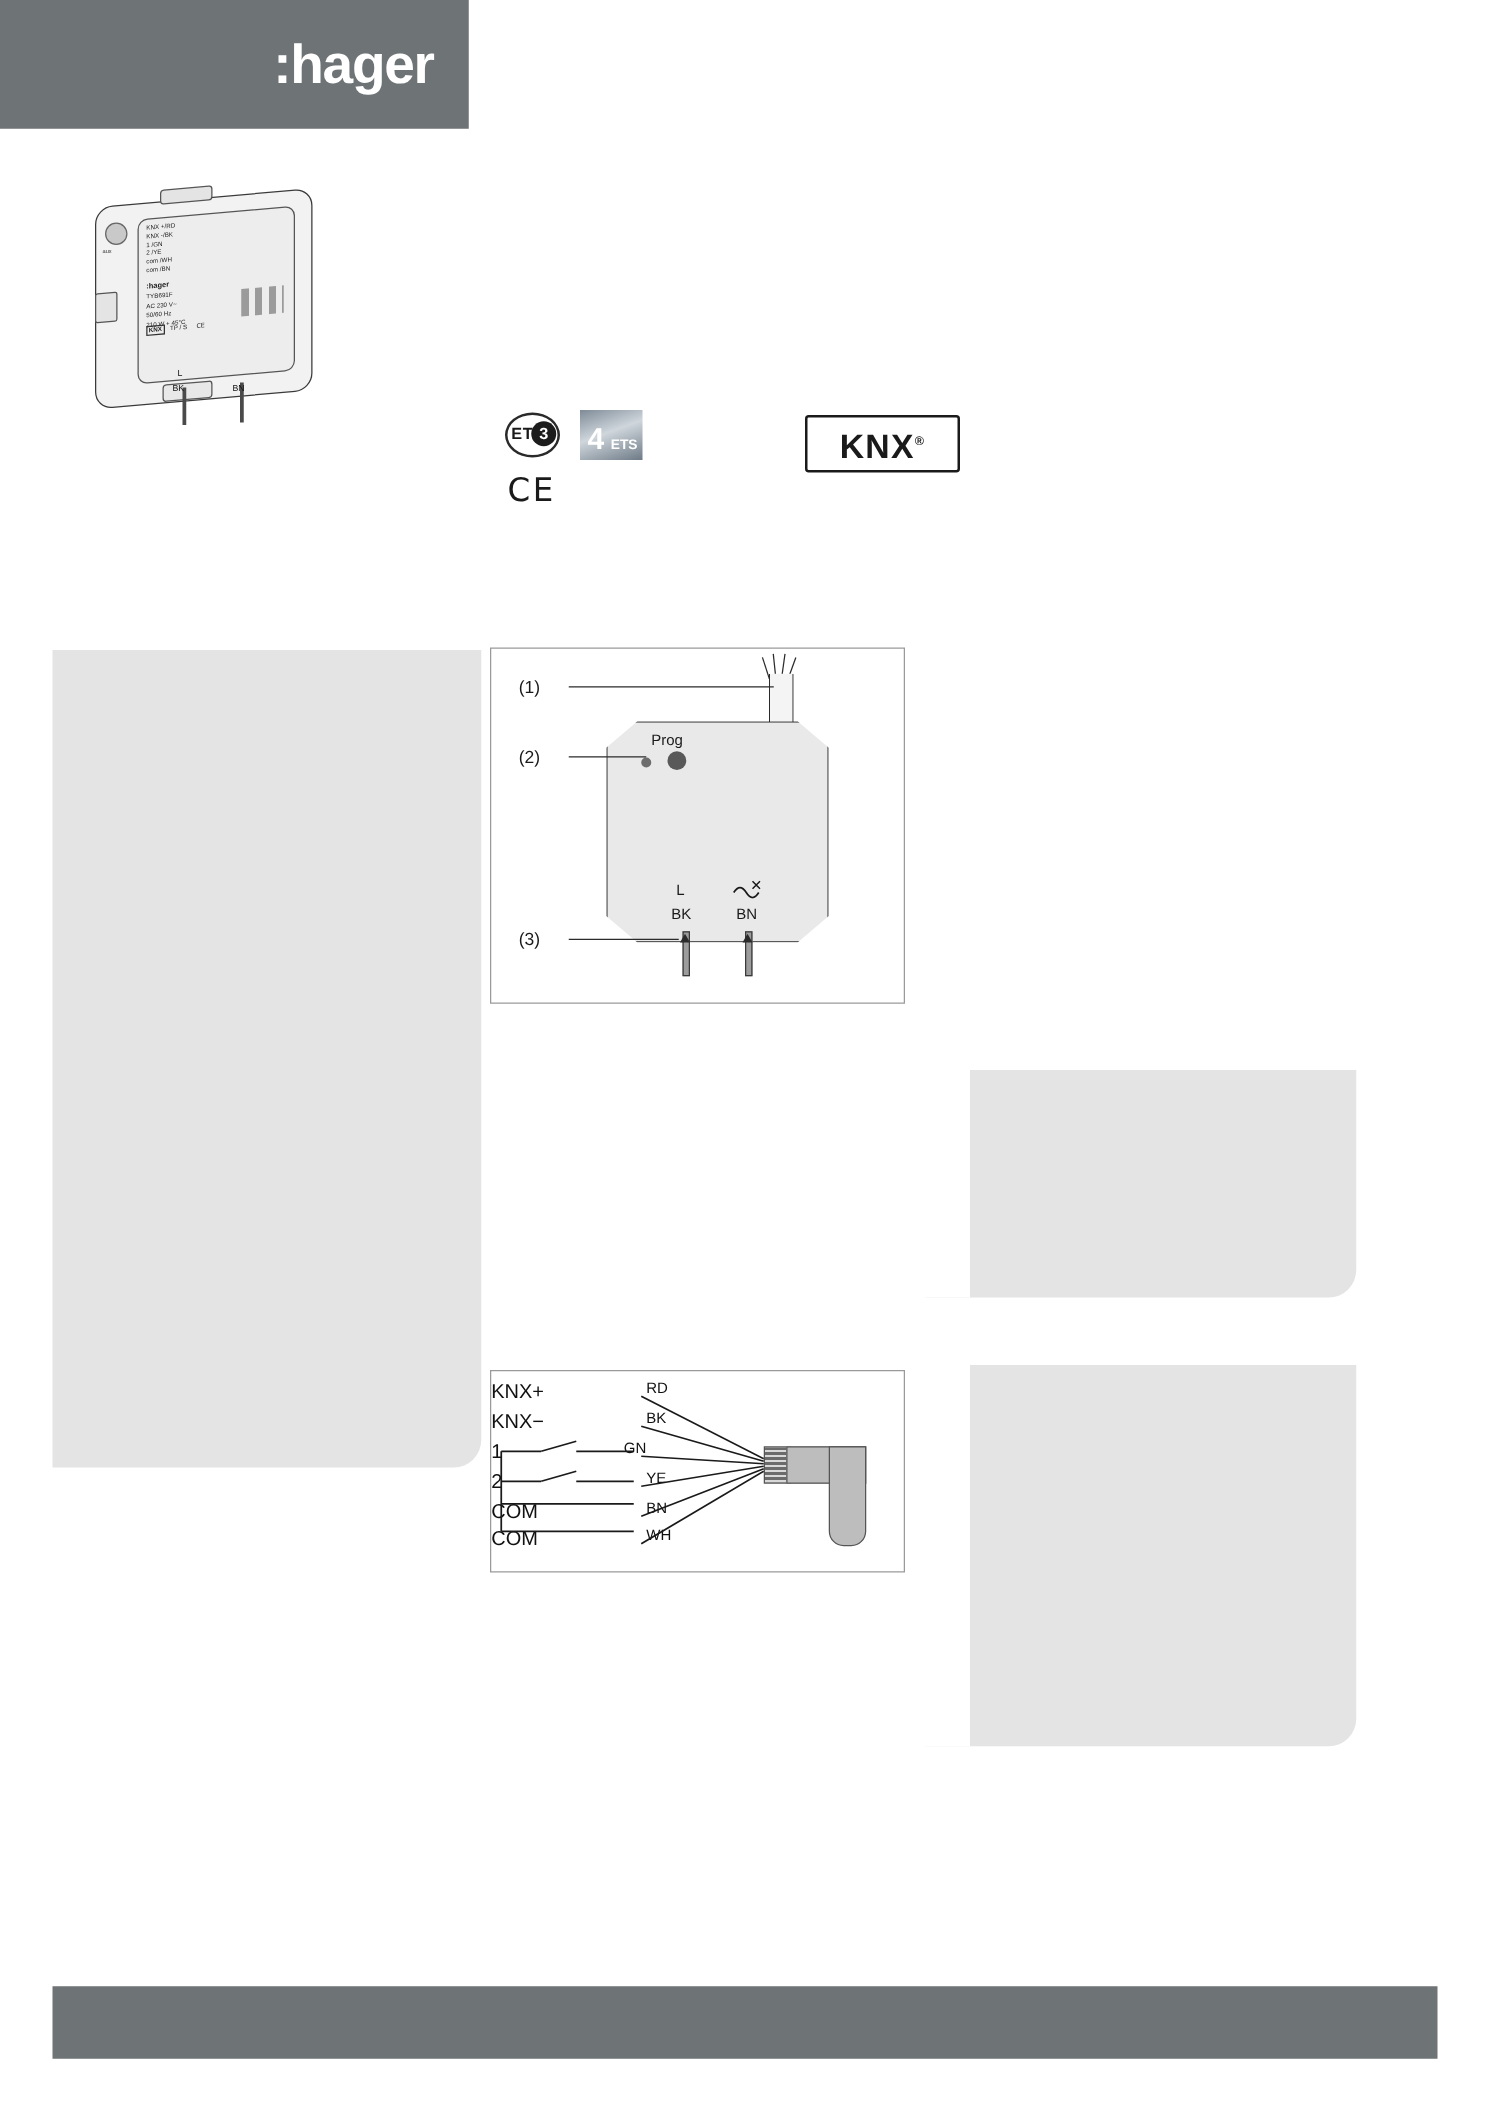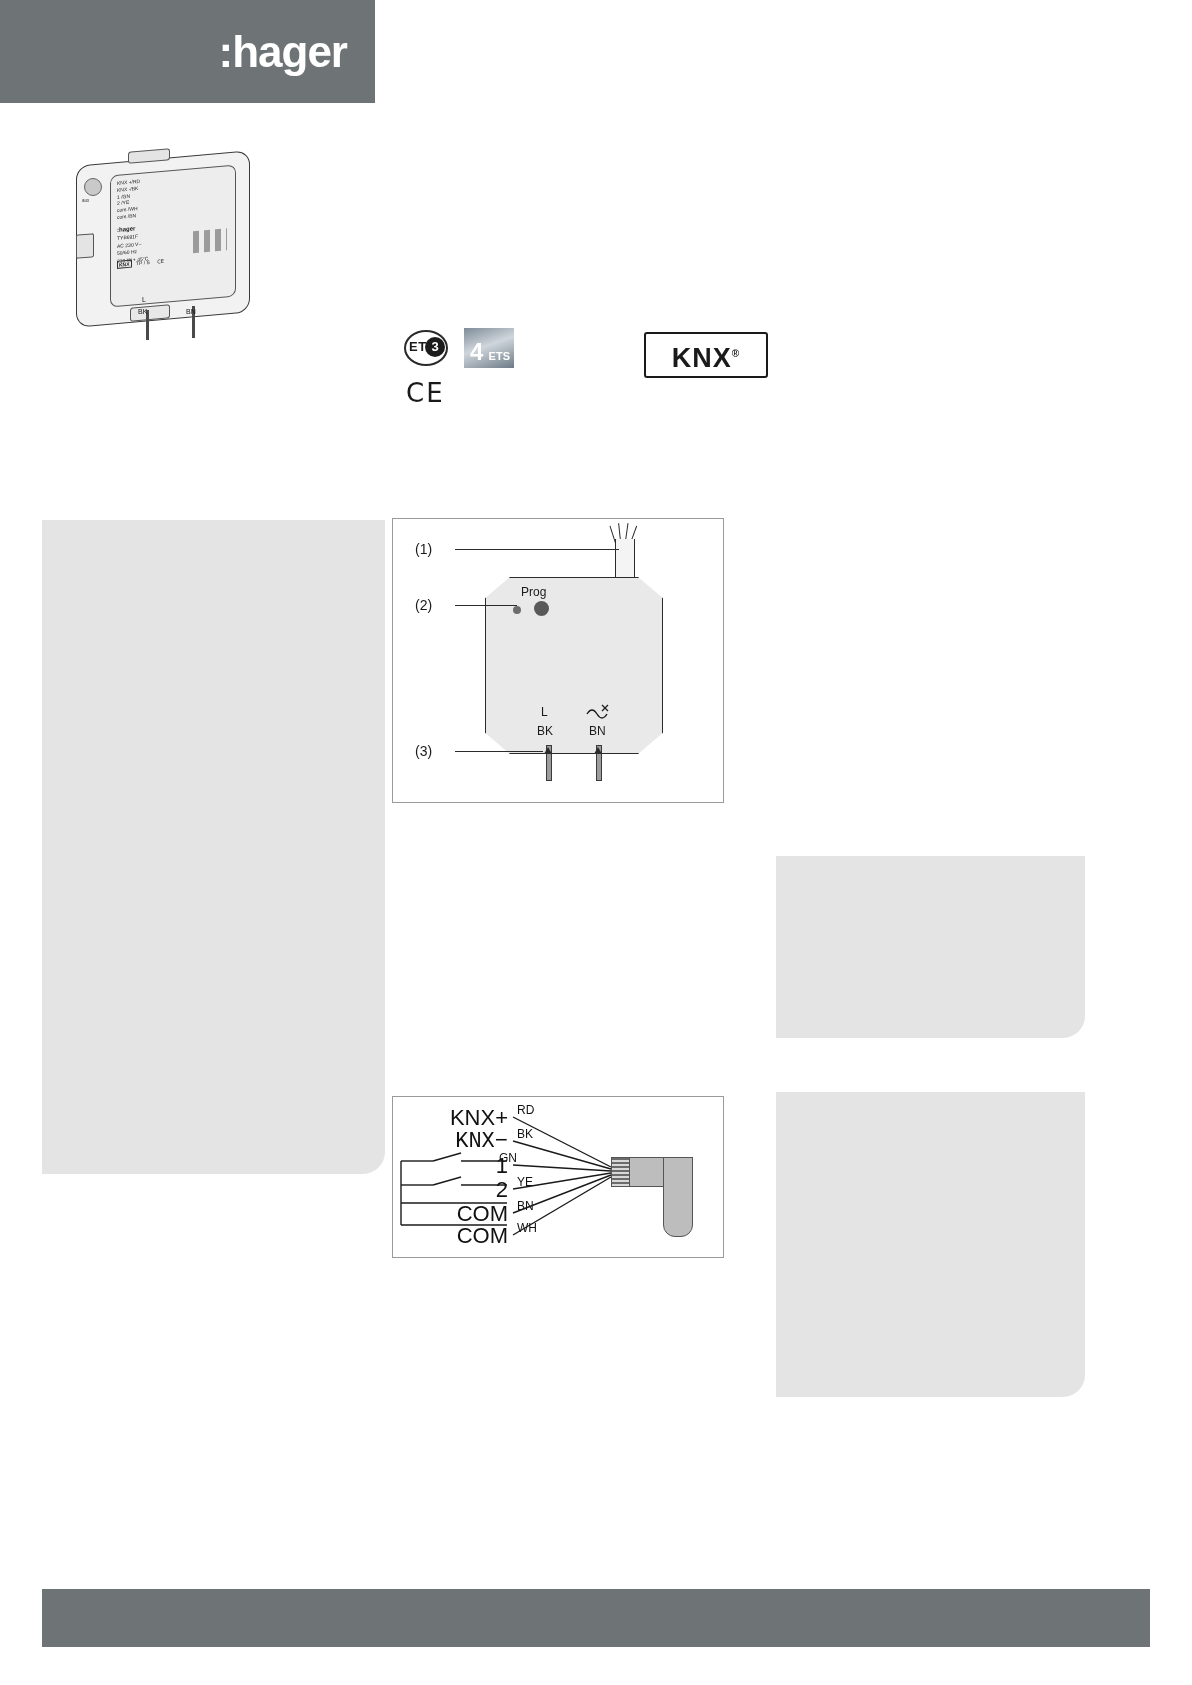"KNX+" .fig-wiring .sig { font-size: 22px -> 16px; text-align: right -> none }
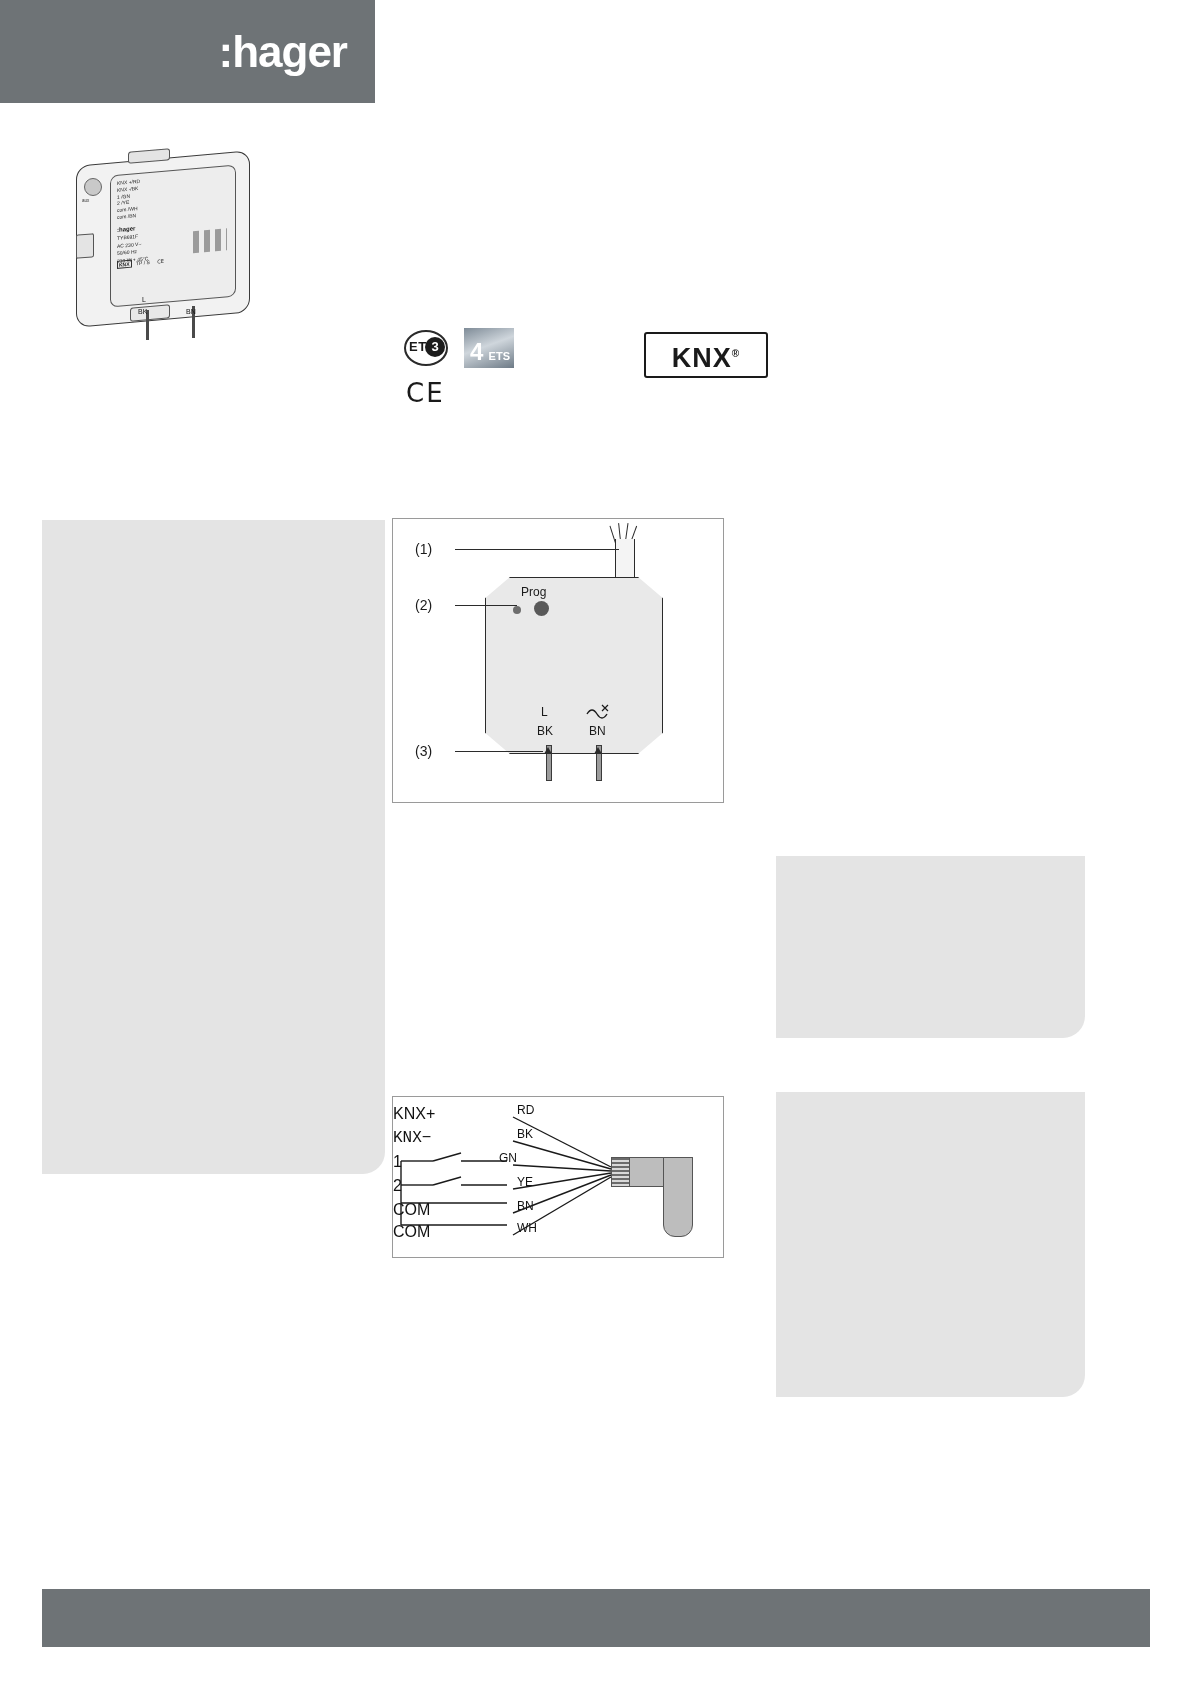"KNX−" div.sig { font-family: Liberation Mono, monospace -> none }
